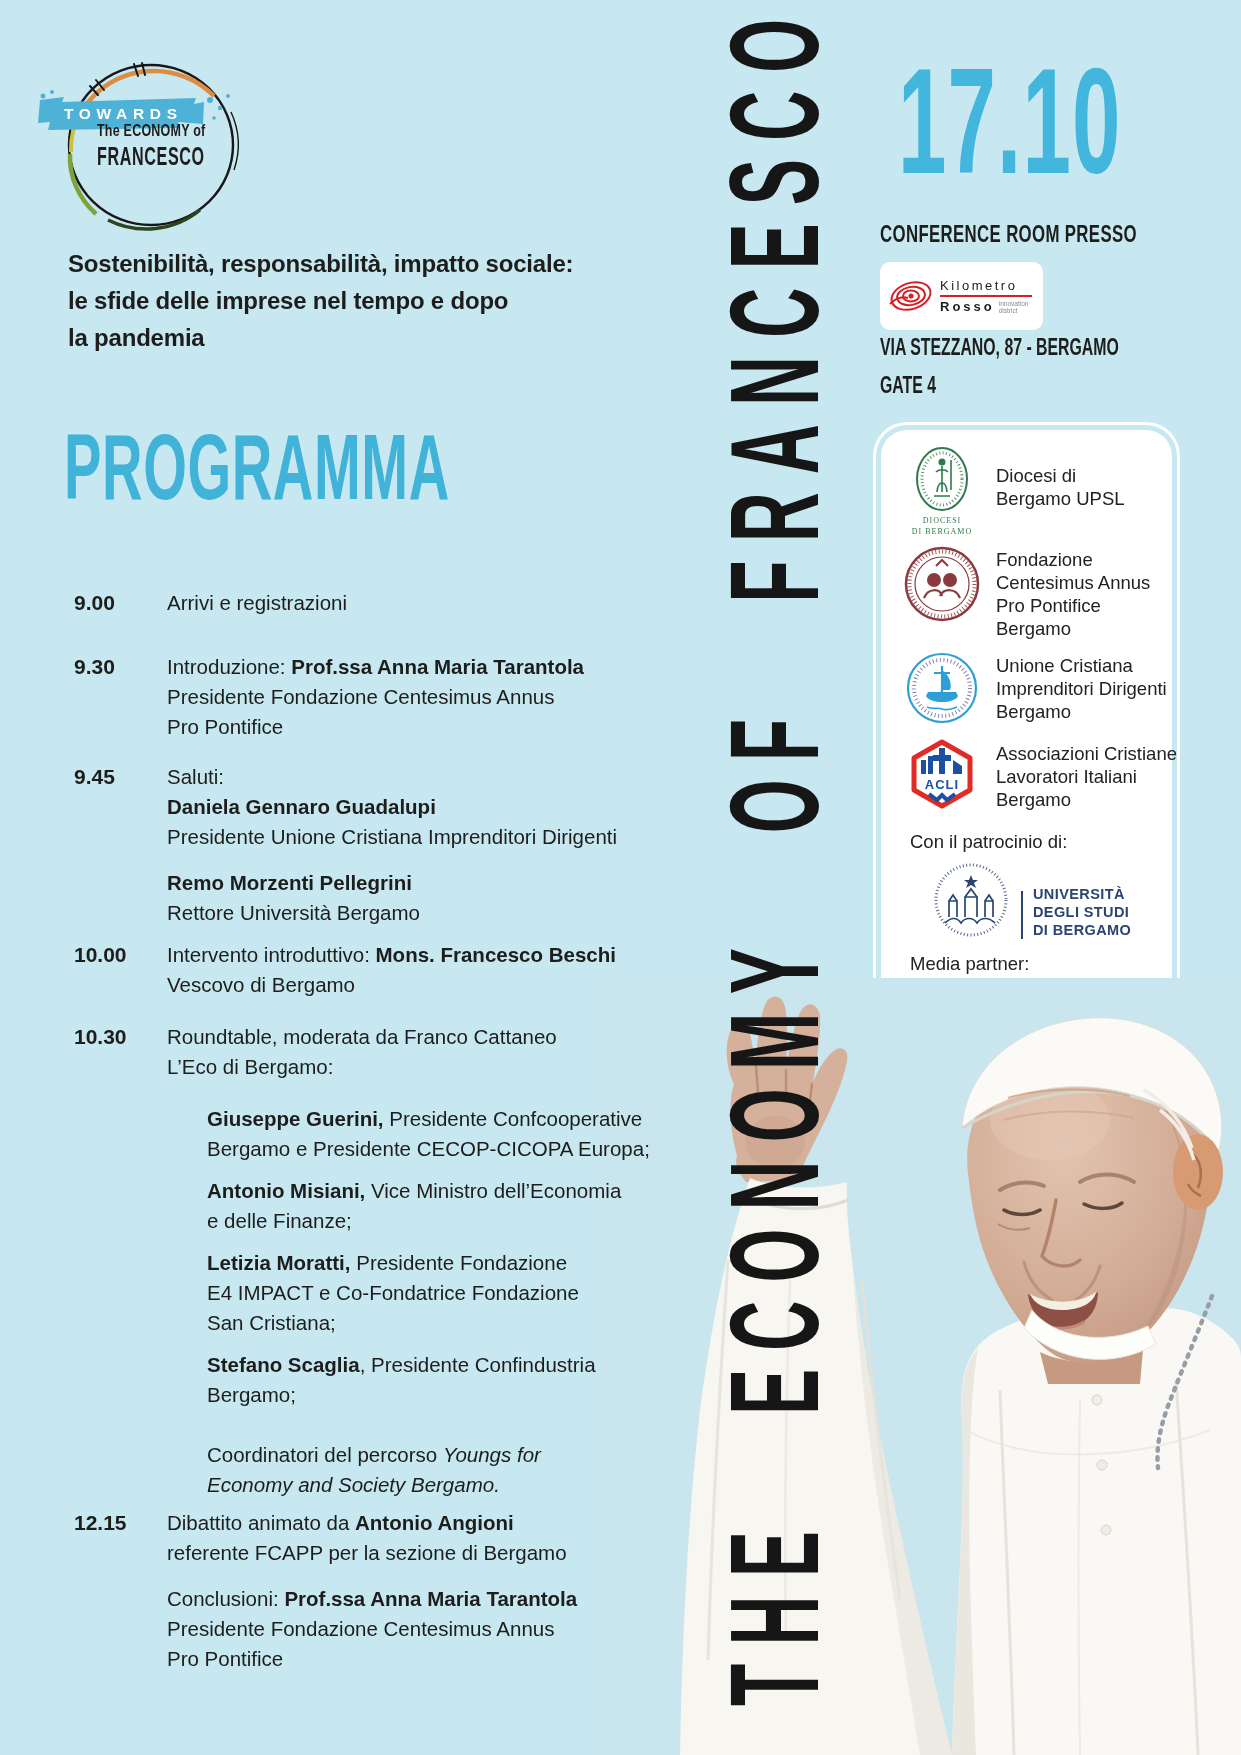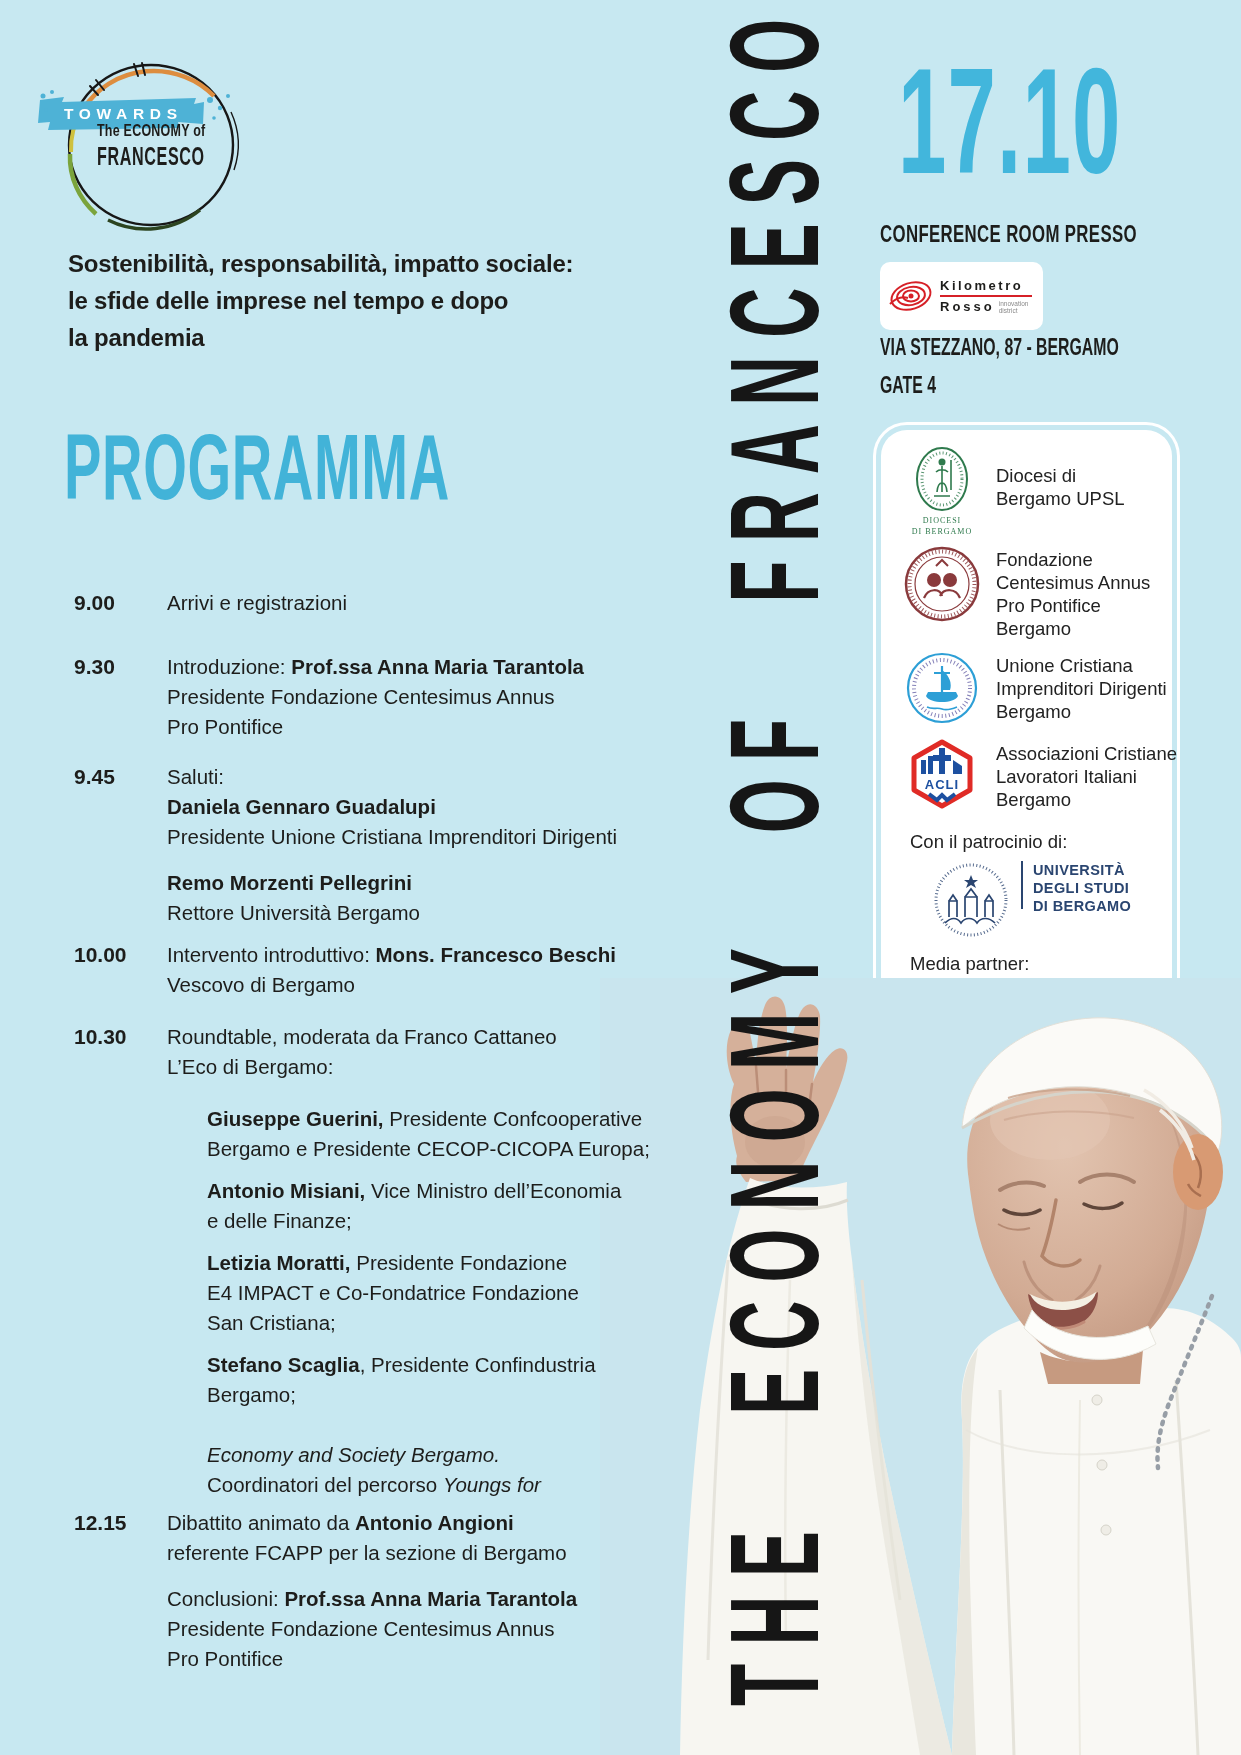"Kilometro" .km-w1 { font-weight: 700 -> 400 }
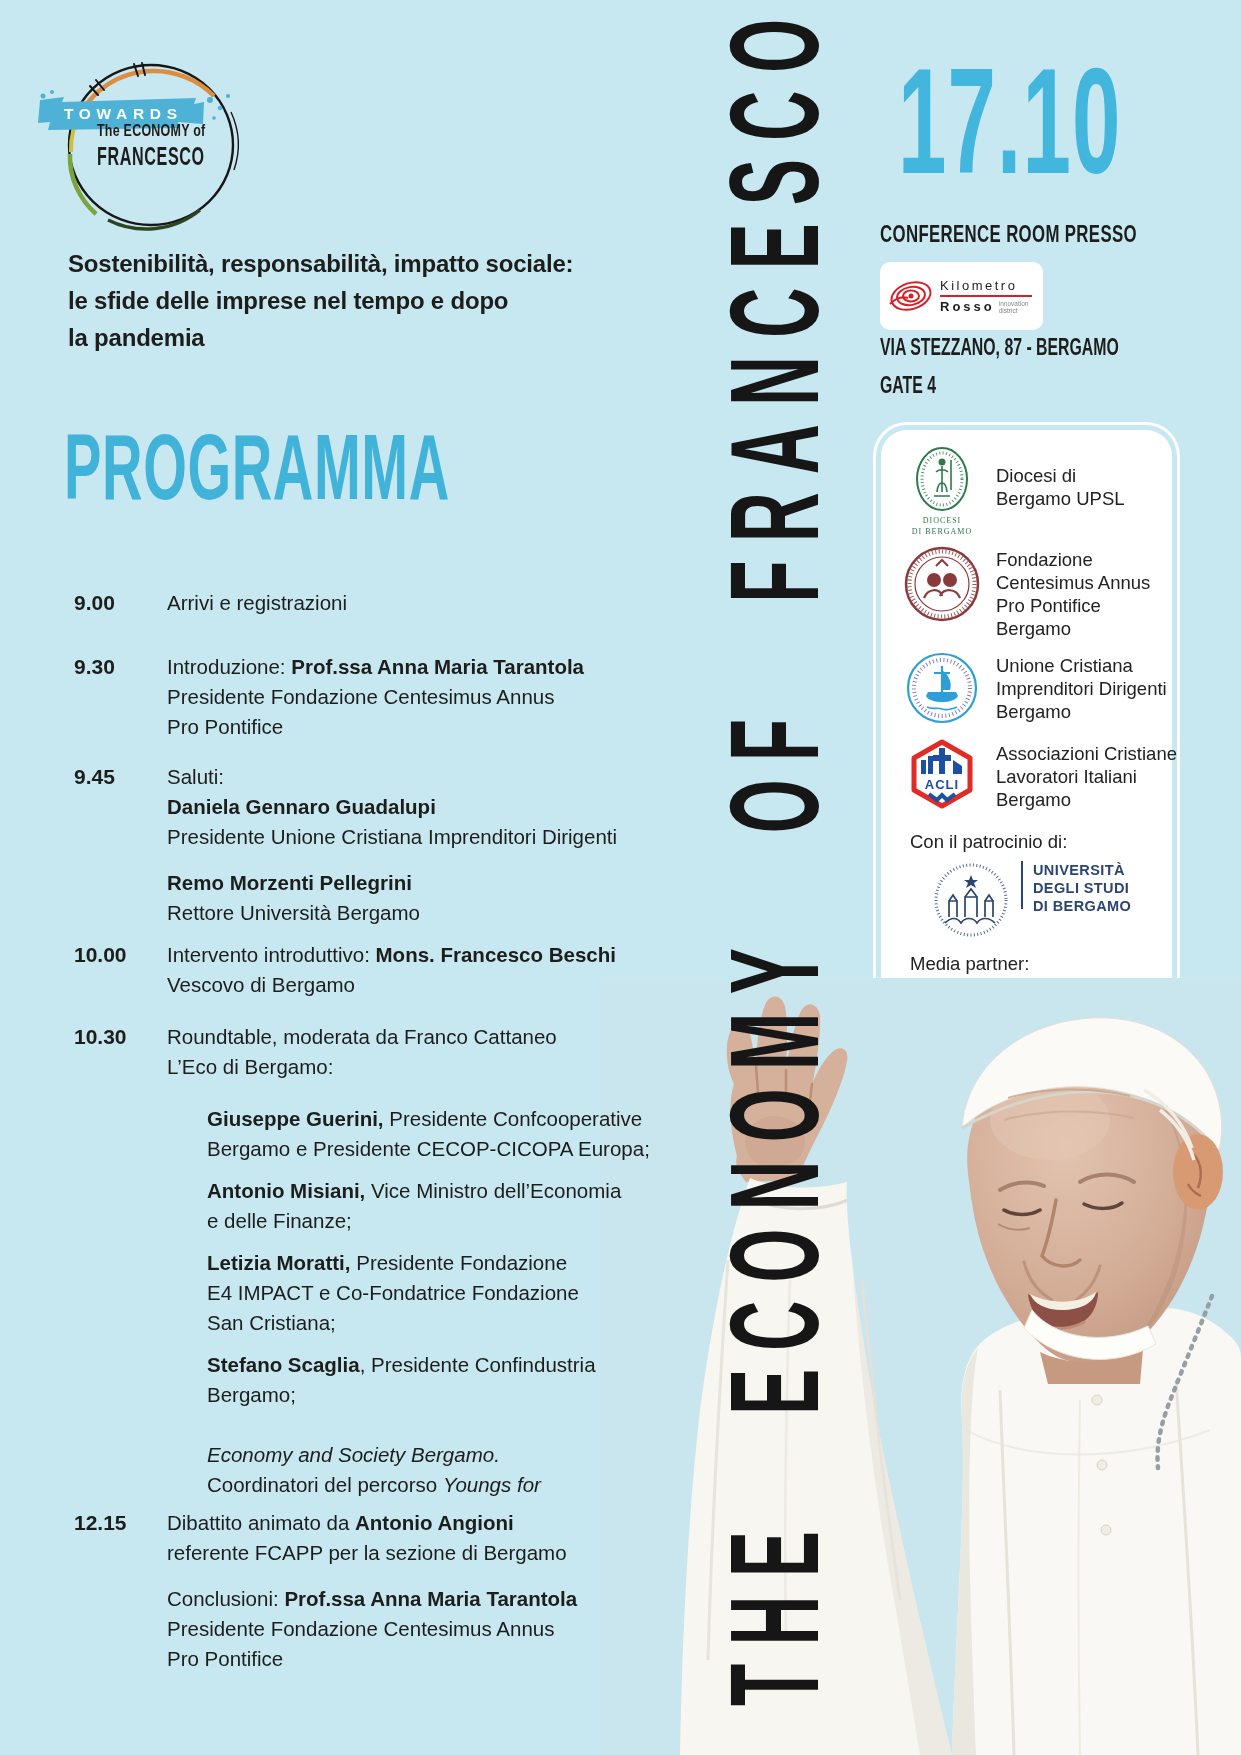"UNIVERSITÀ" .uni-row { align-items: flex-start -> flex-end }
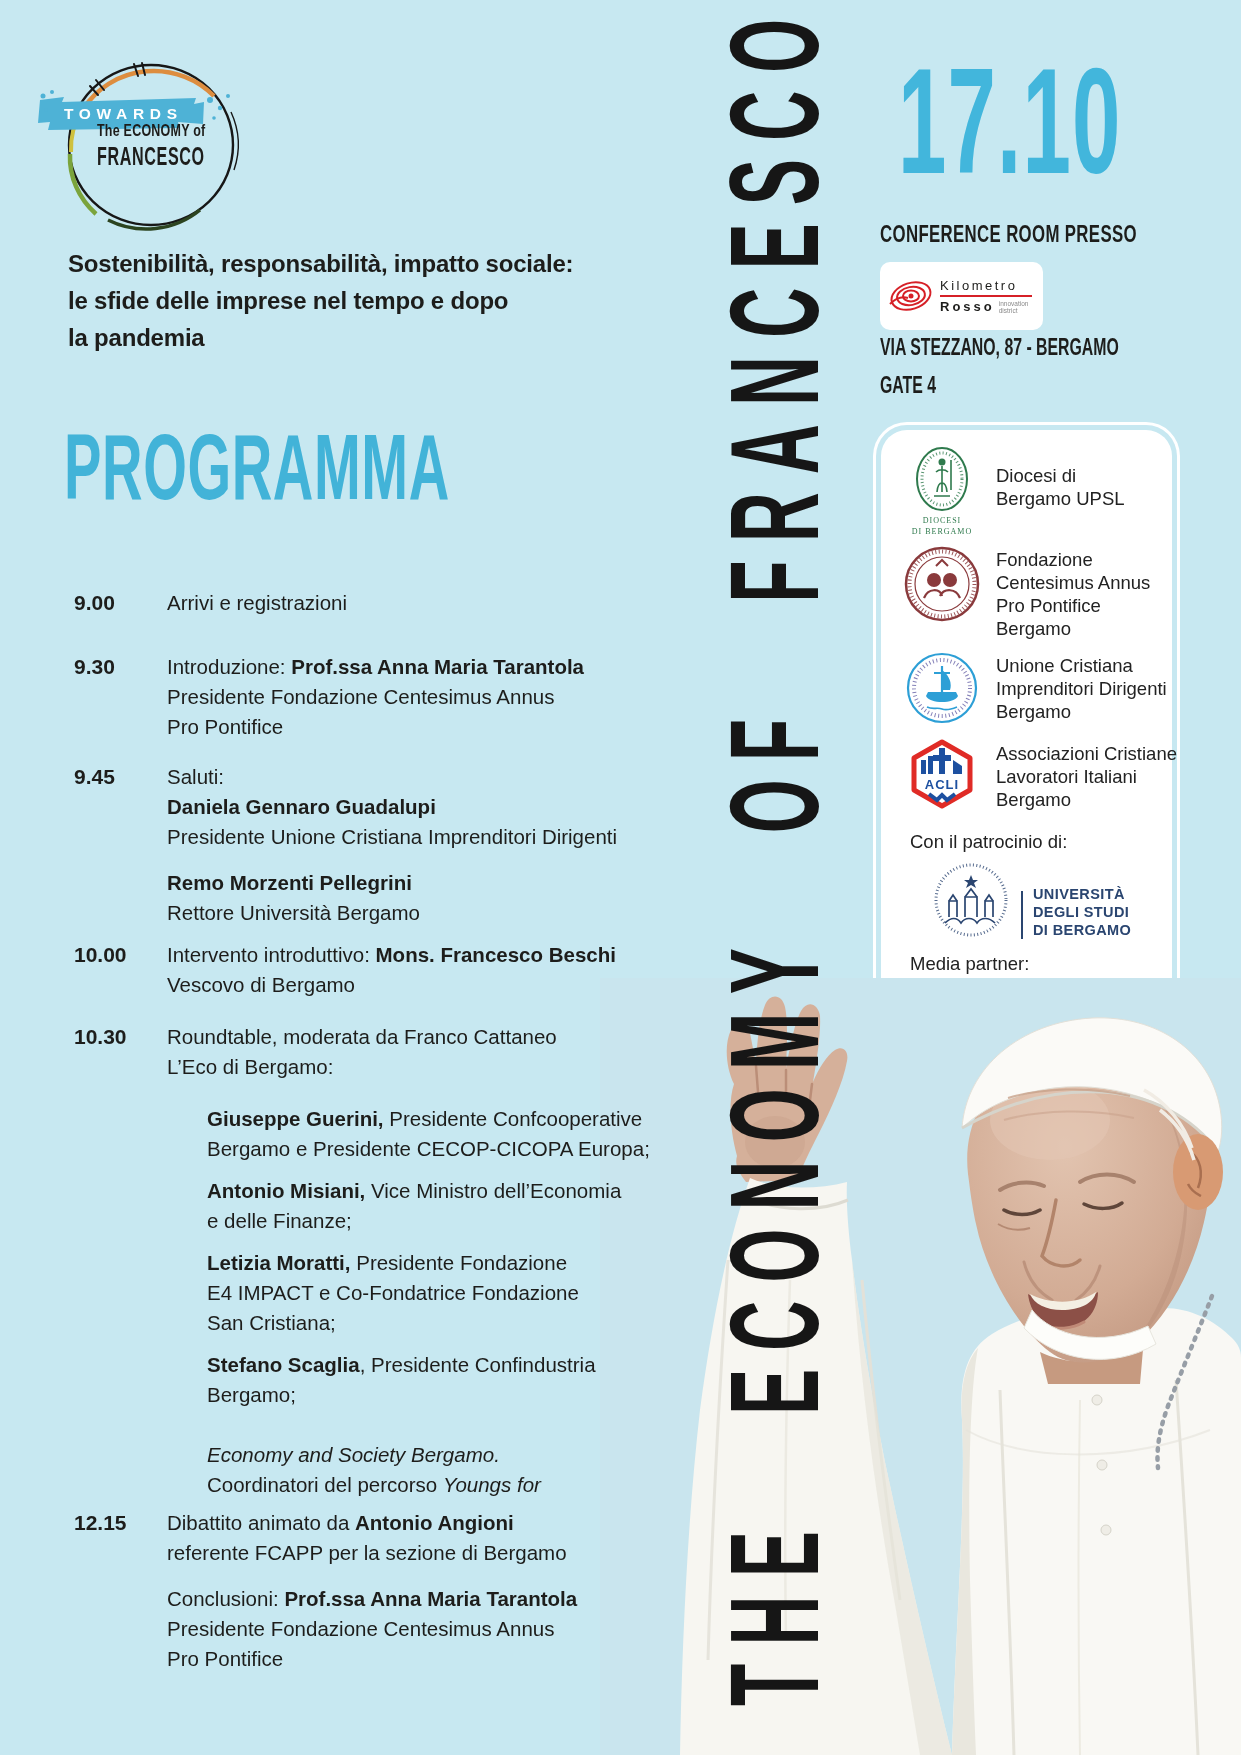"Economy and Society Bergamo." div.sline { order: before "Coordinatori del percorso Youngs for" -> after "Coordinatori del percorso Youngs for" }
